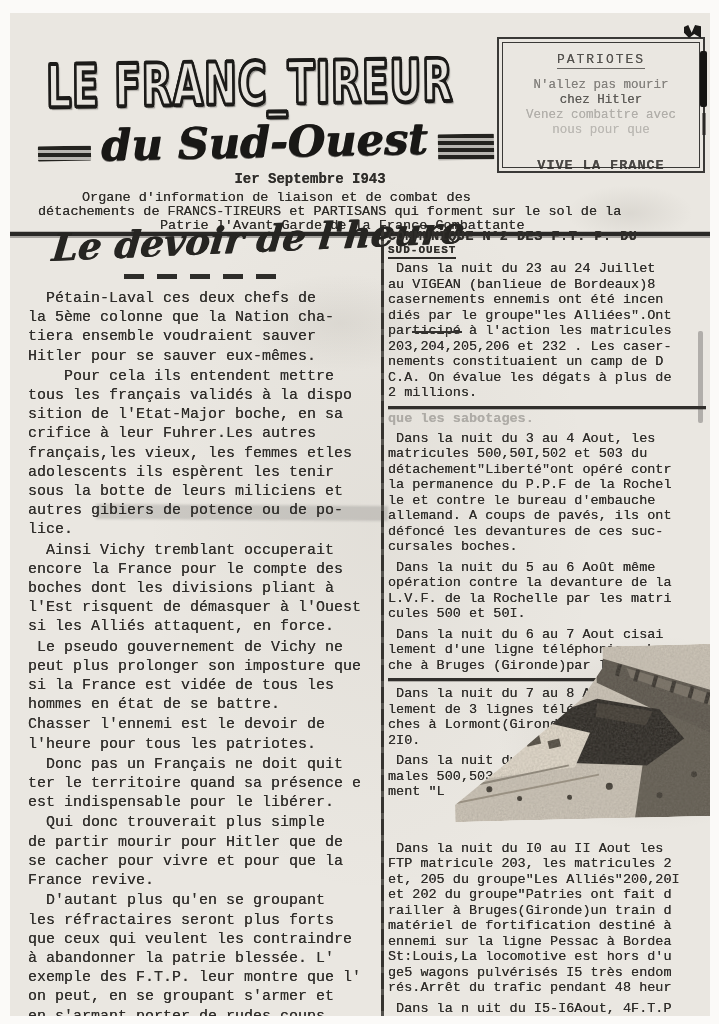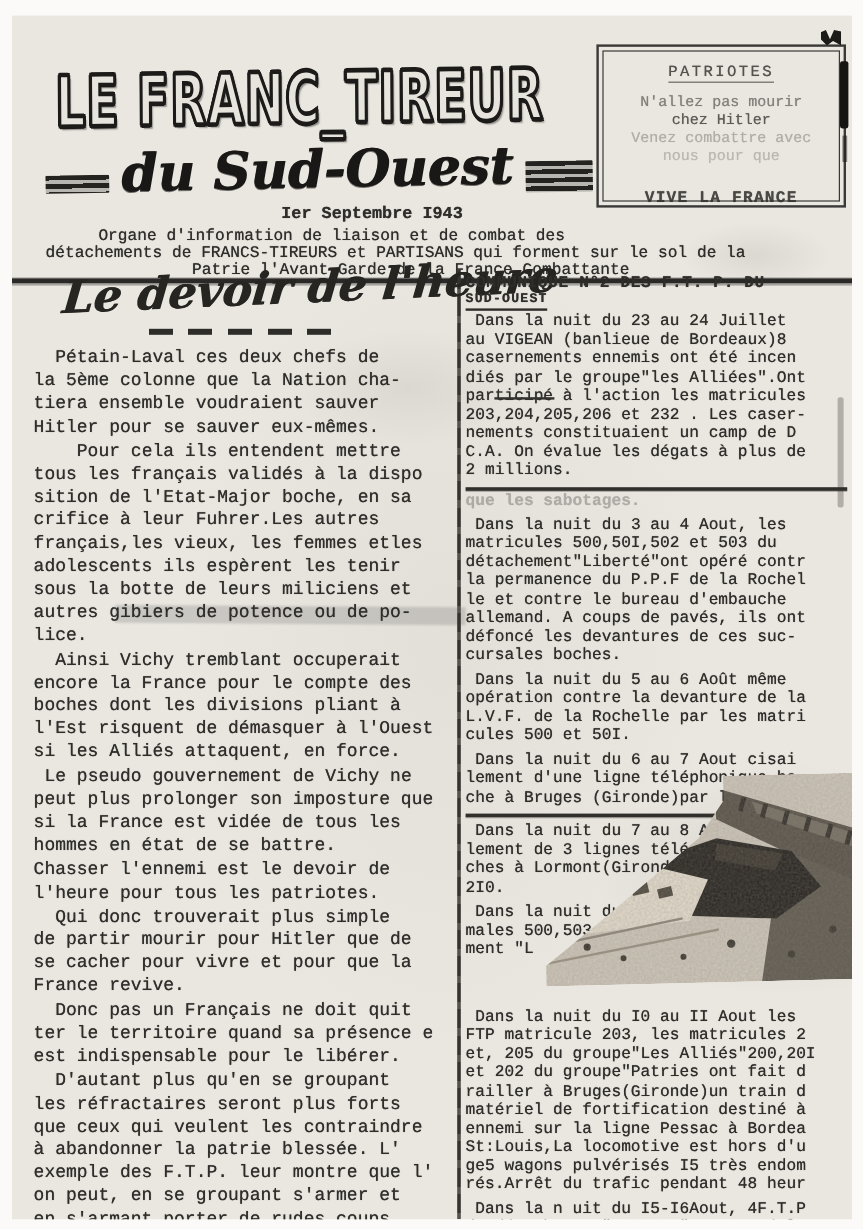"Qui donc trouverait plus simple" div.para { order: before "Donc pas un Français ne" -> after "Donc pas un Français ne" }
